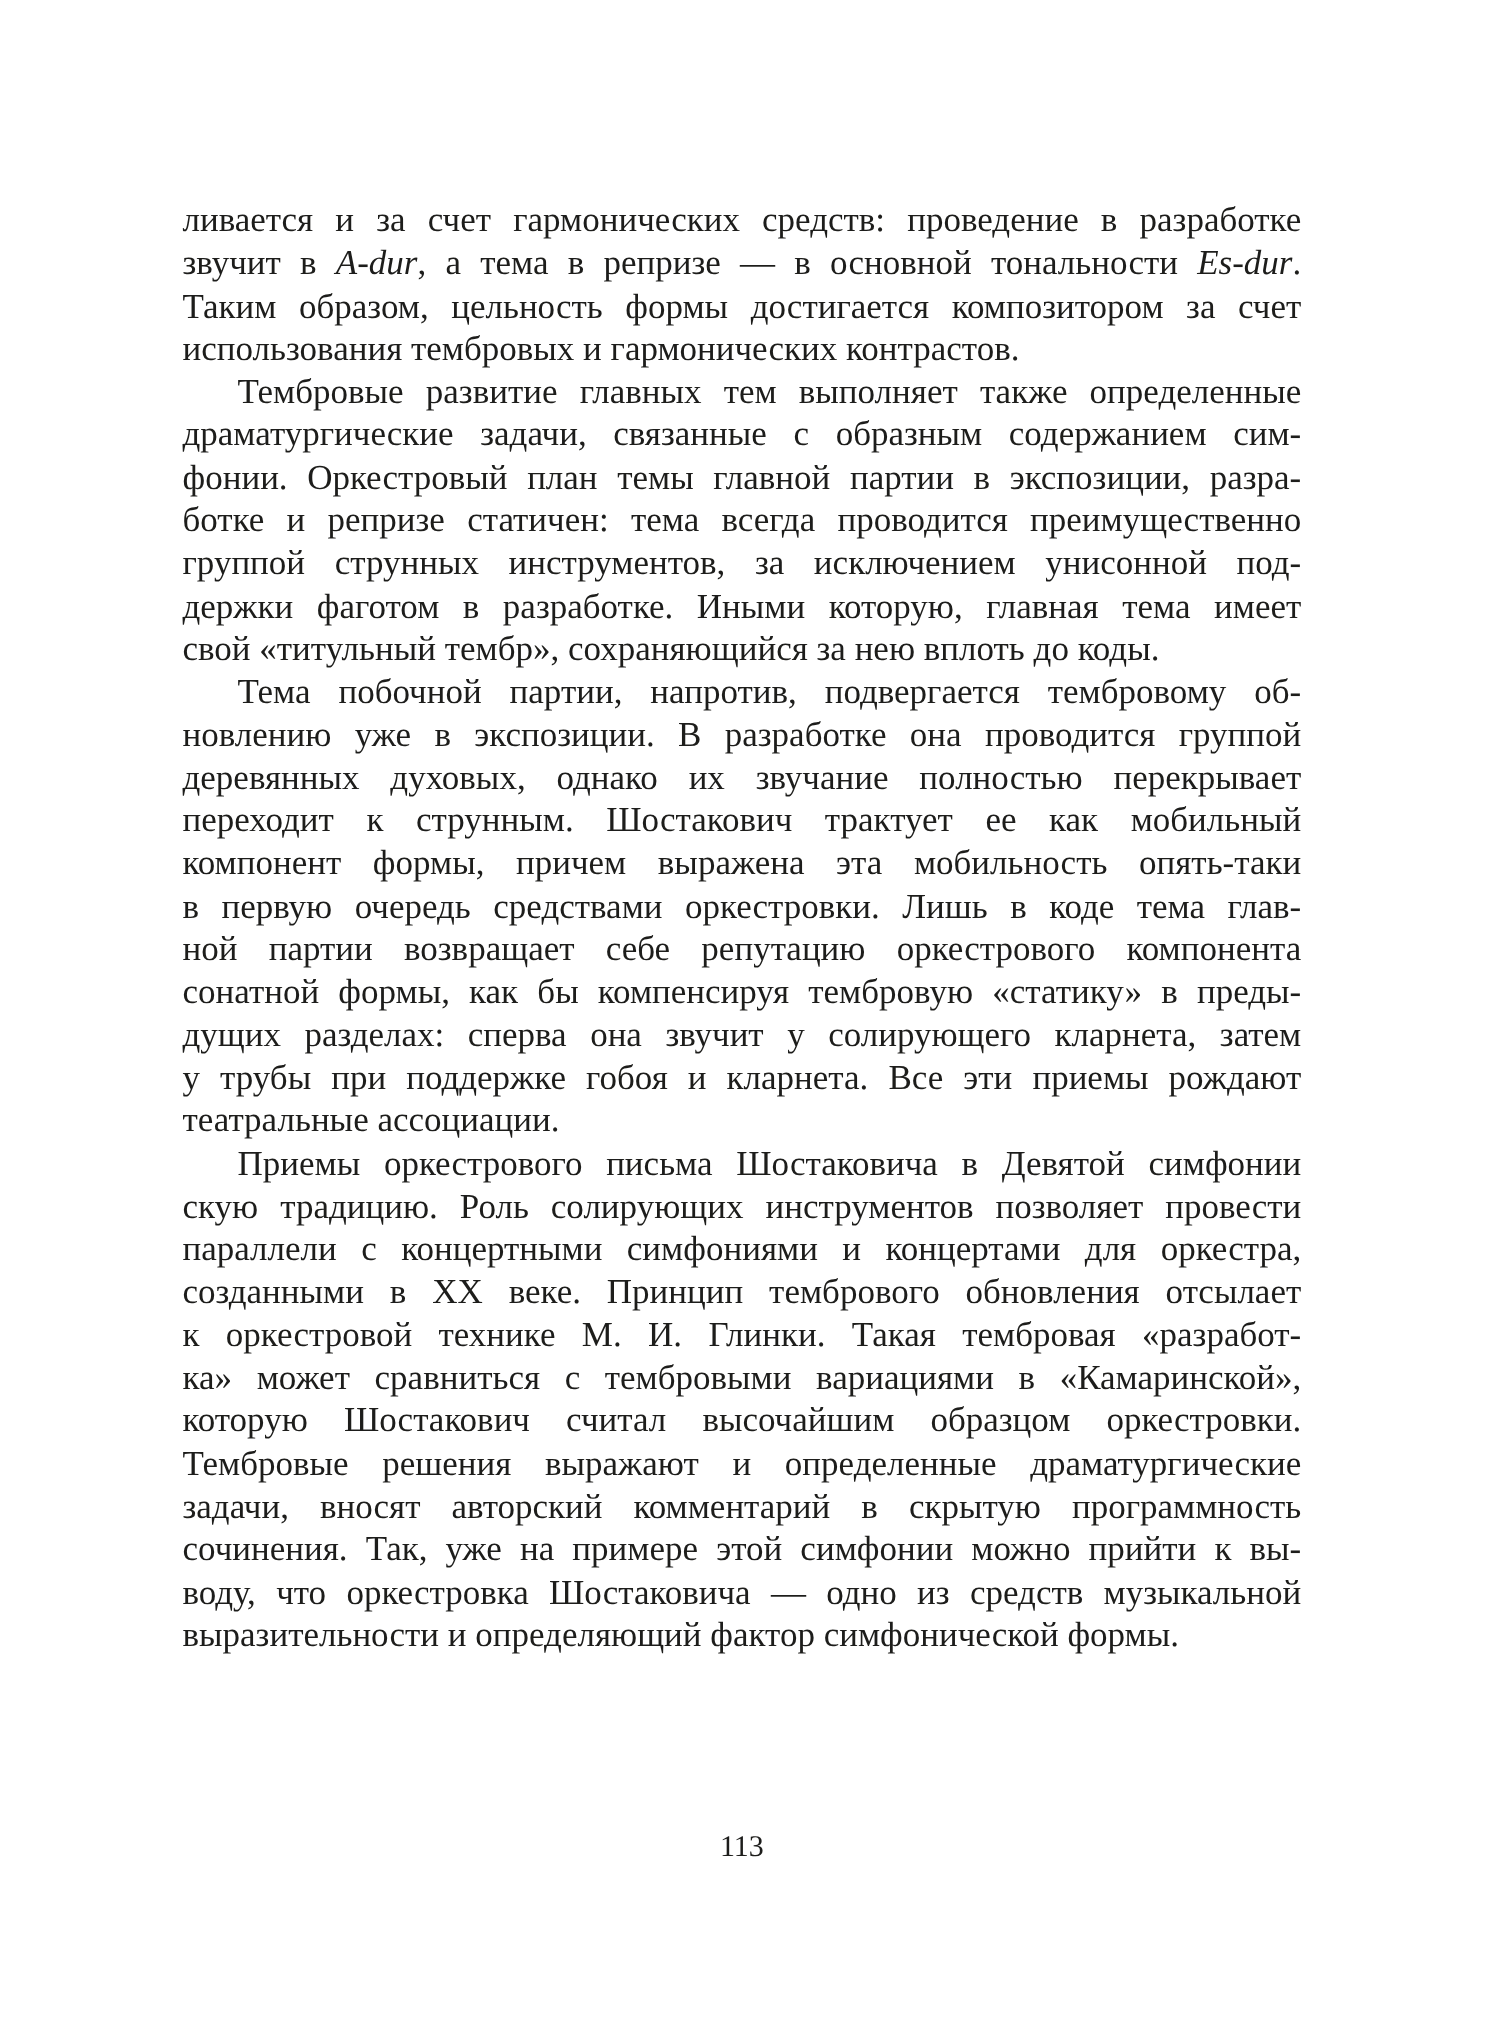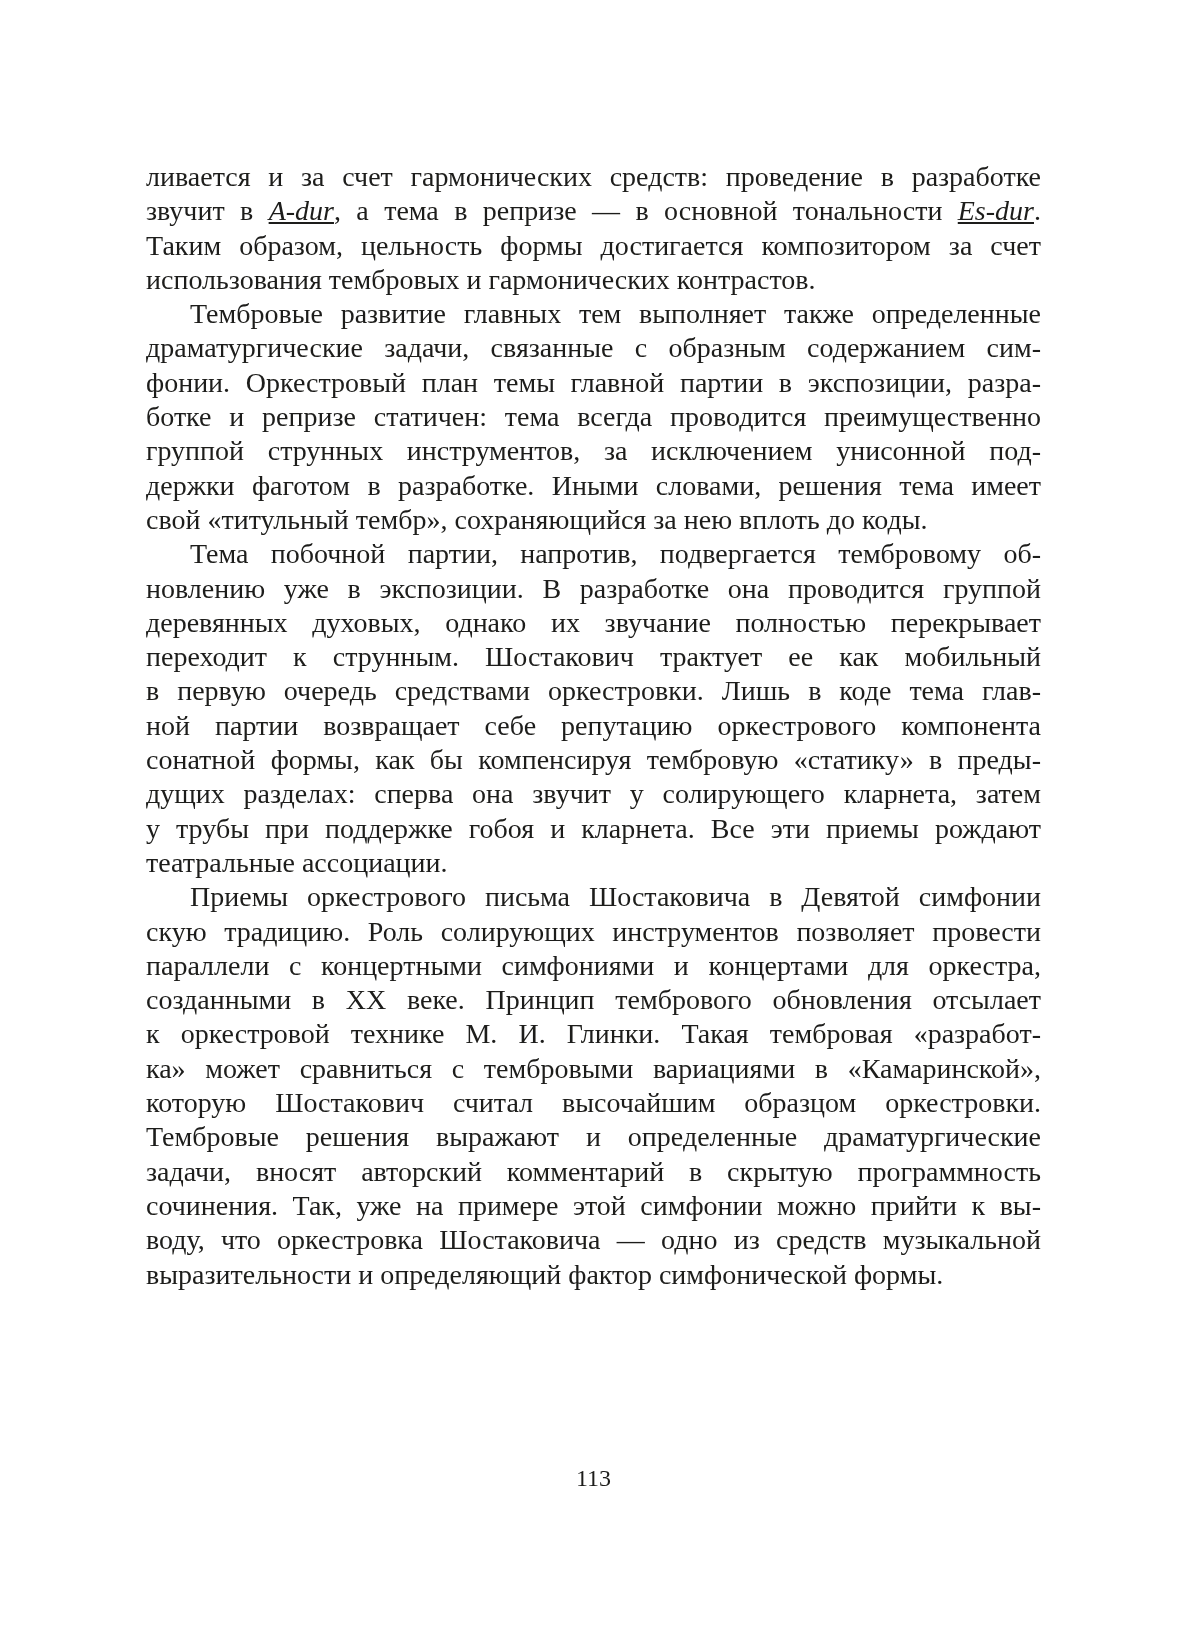"A-dur" .line i { text-decoration: underline -> none }
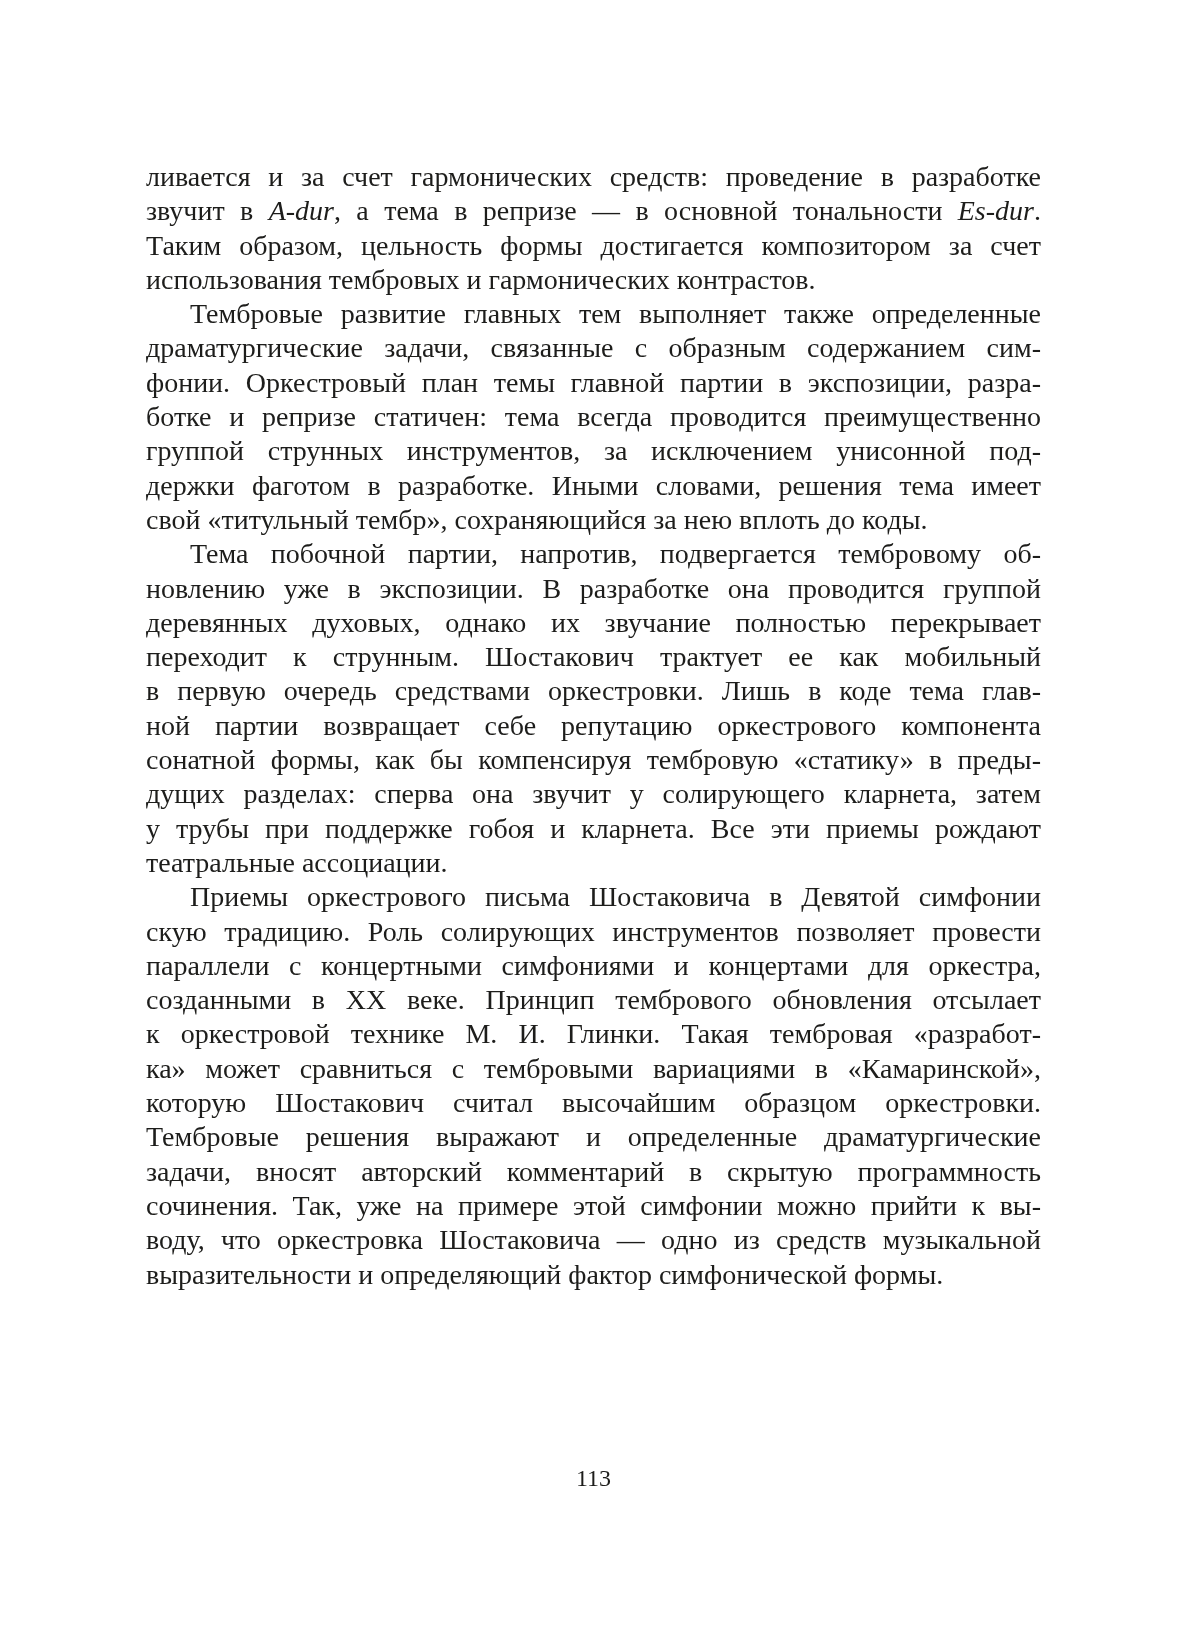"держки фаготом в разработке. Иными" div.line { text: словами, решения -> которую, главная }
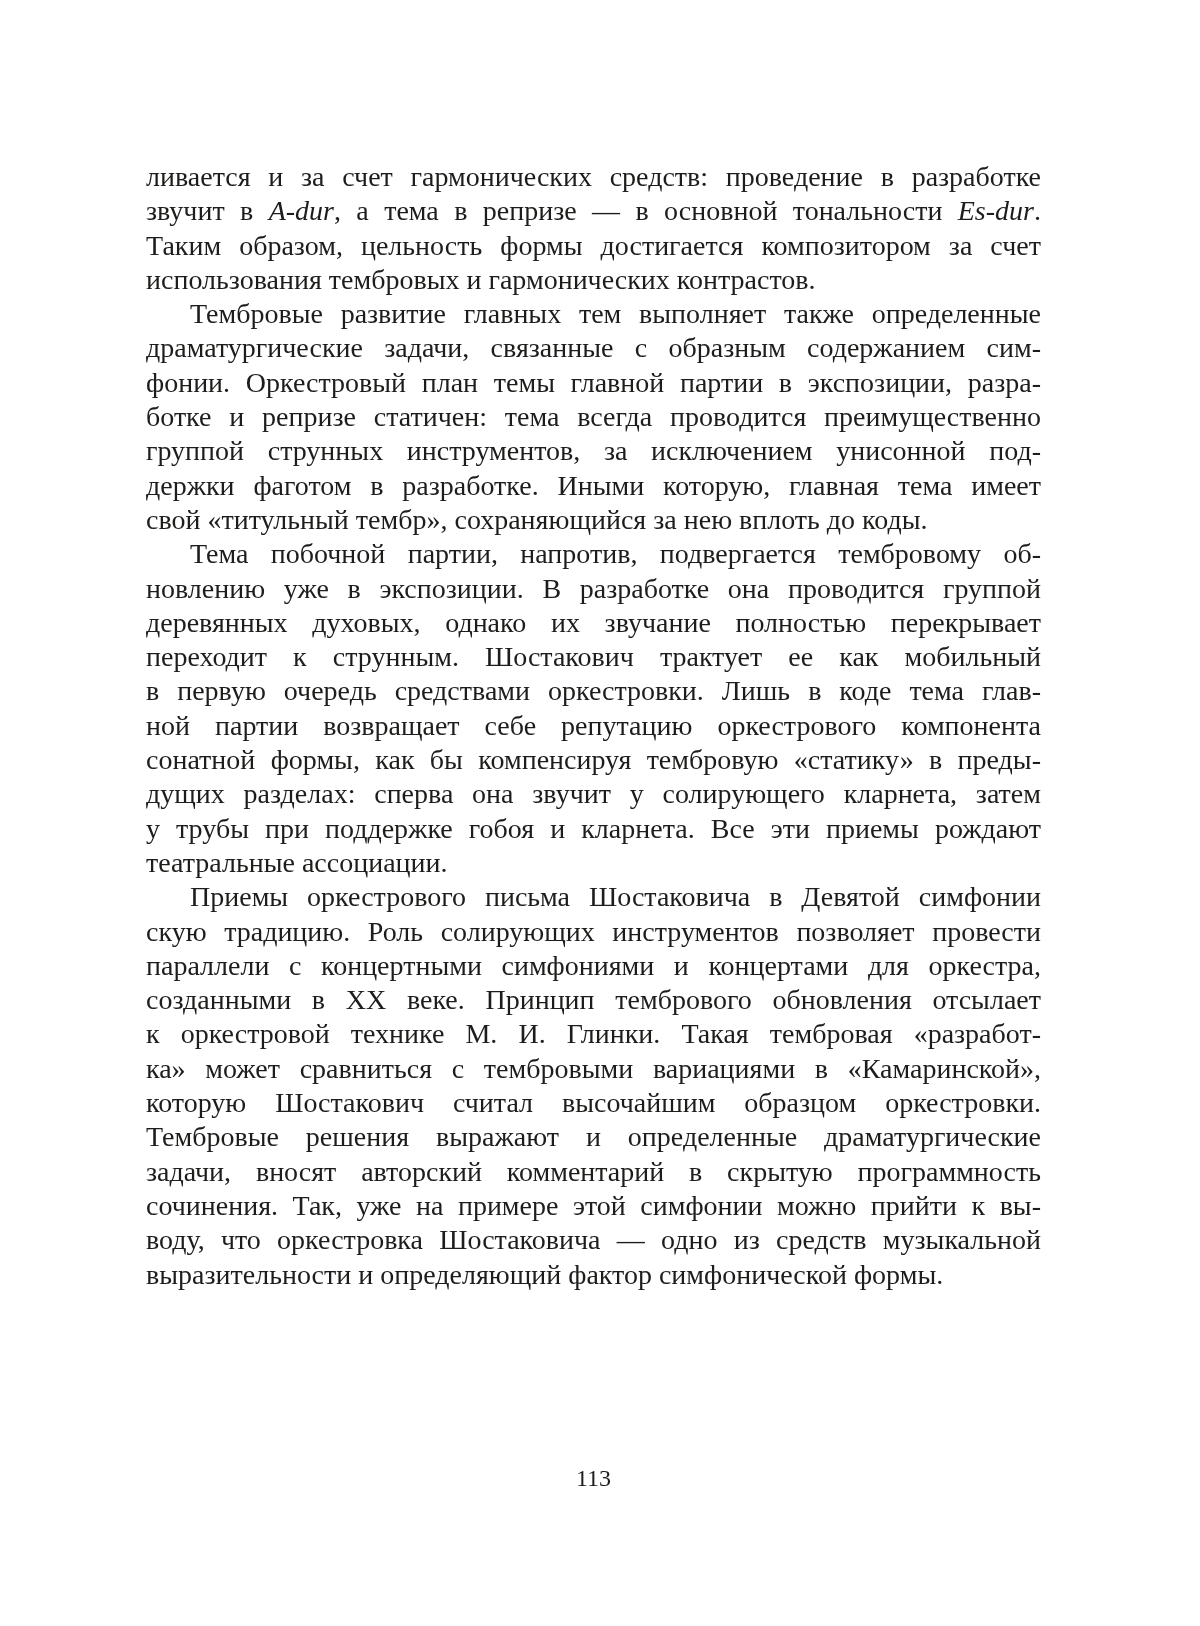"компонент формы, причем выражена эта" div.line { html: none -> <div>компонент формы, причем выражена эта мобильность опять-таки</div> }
